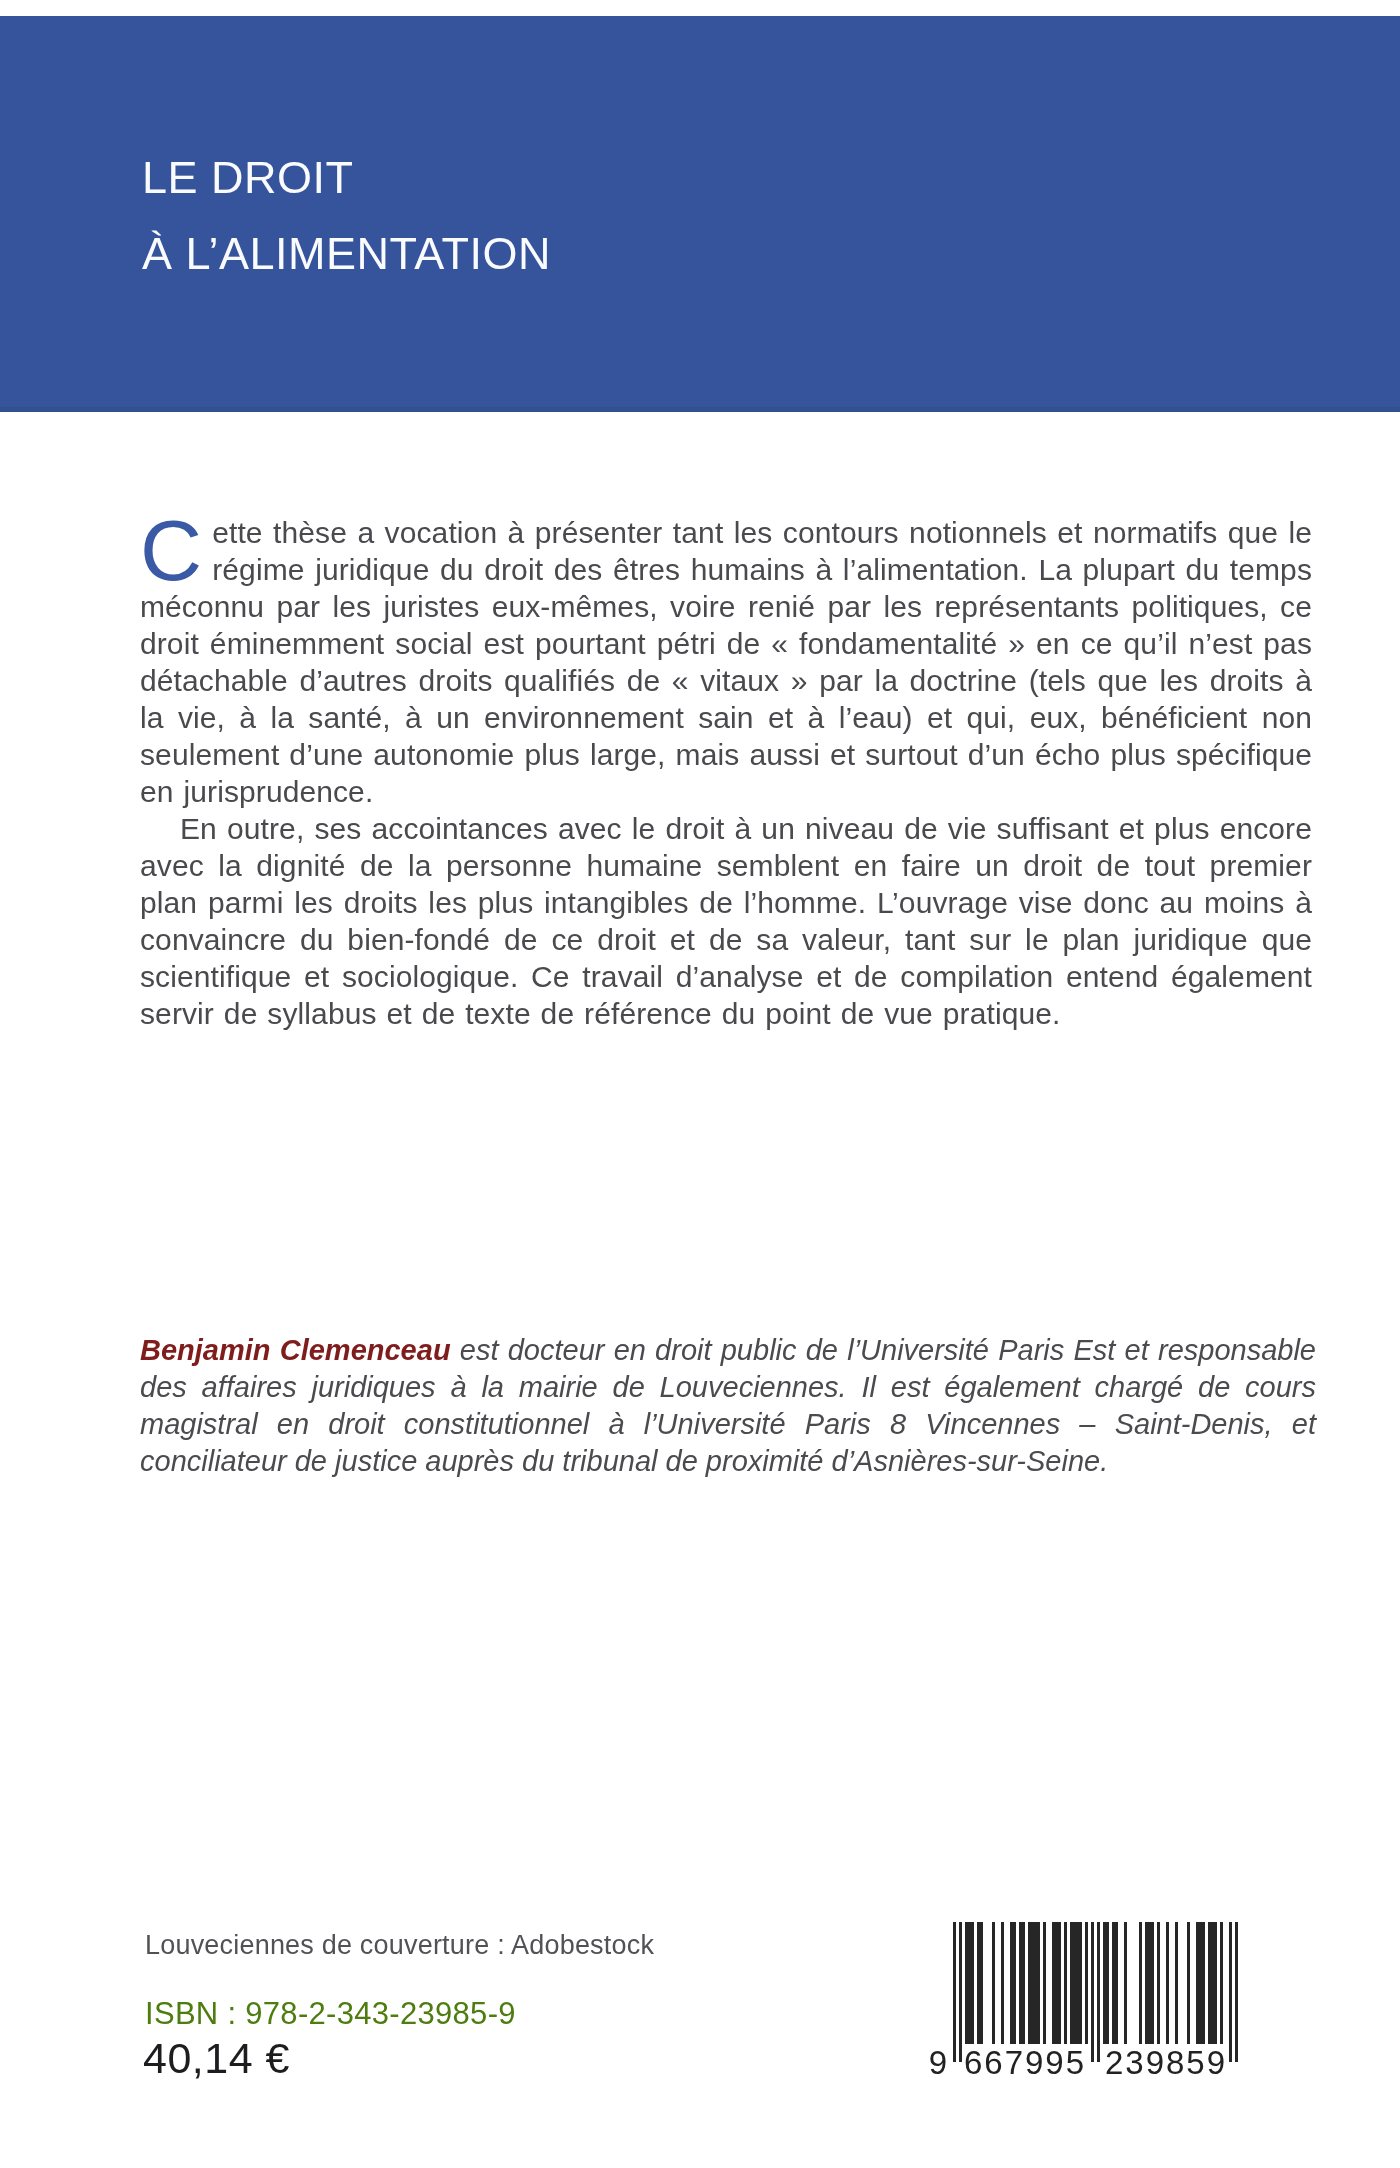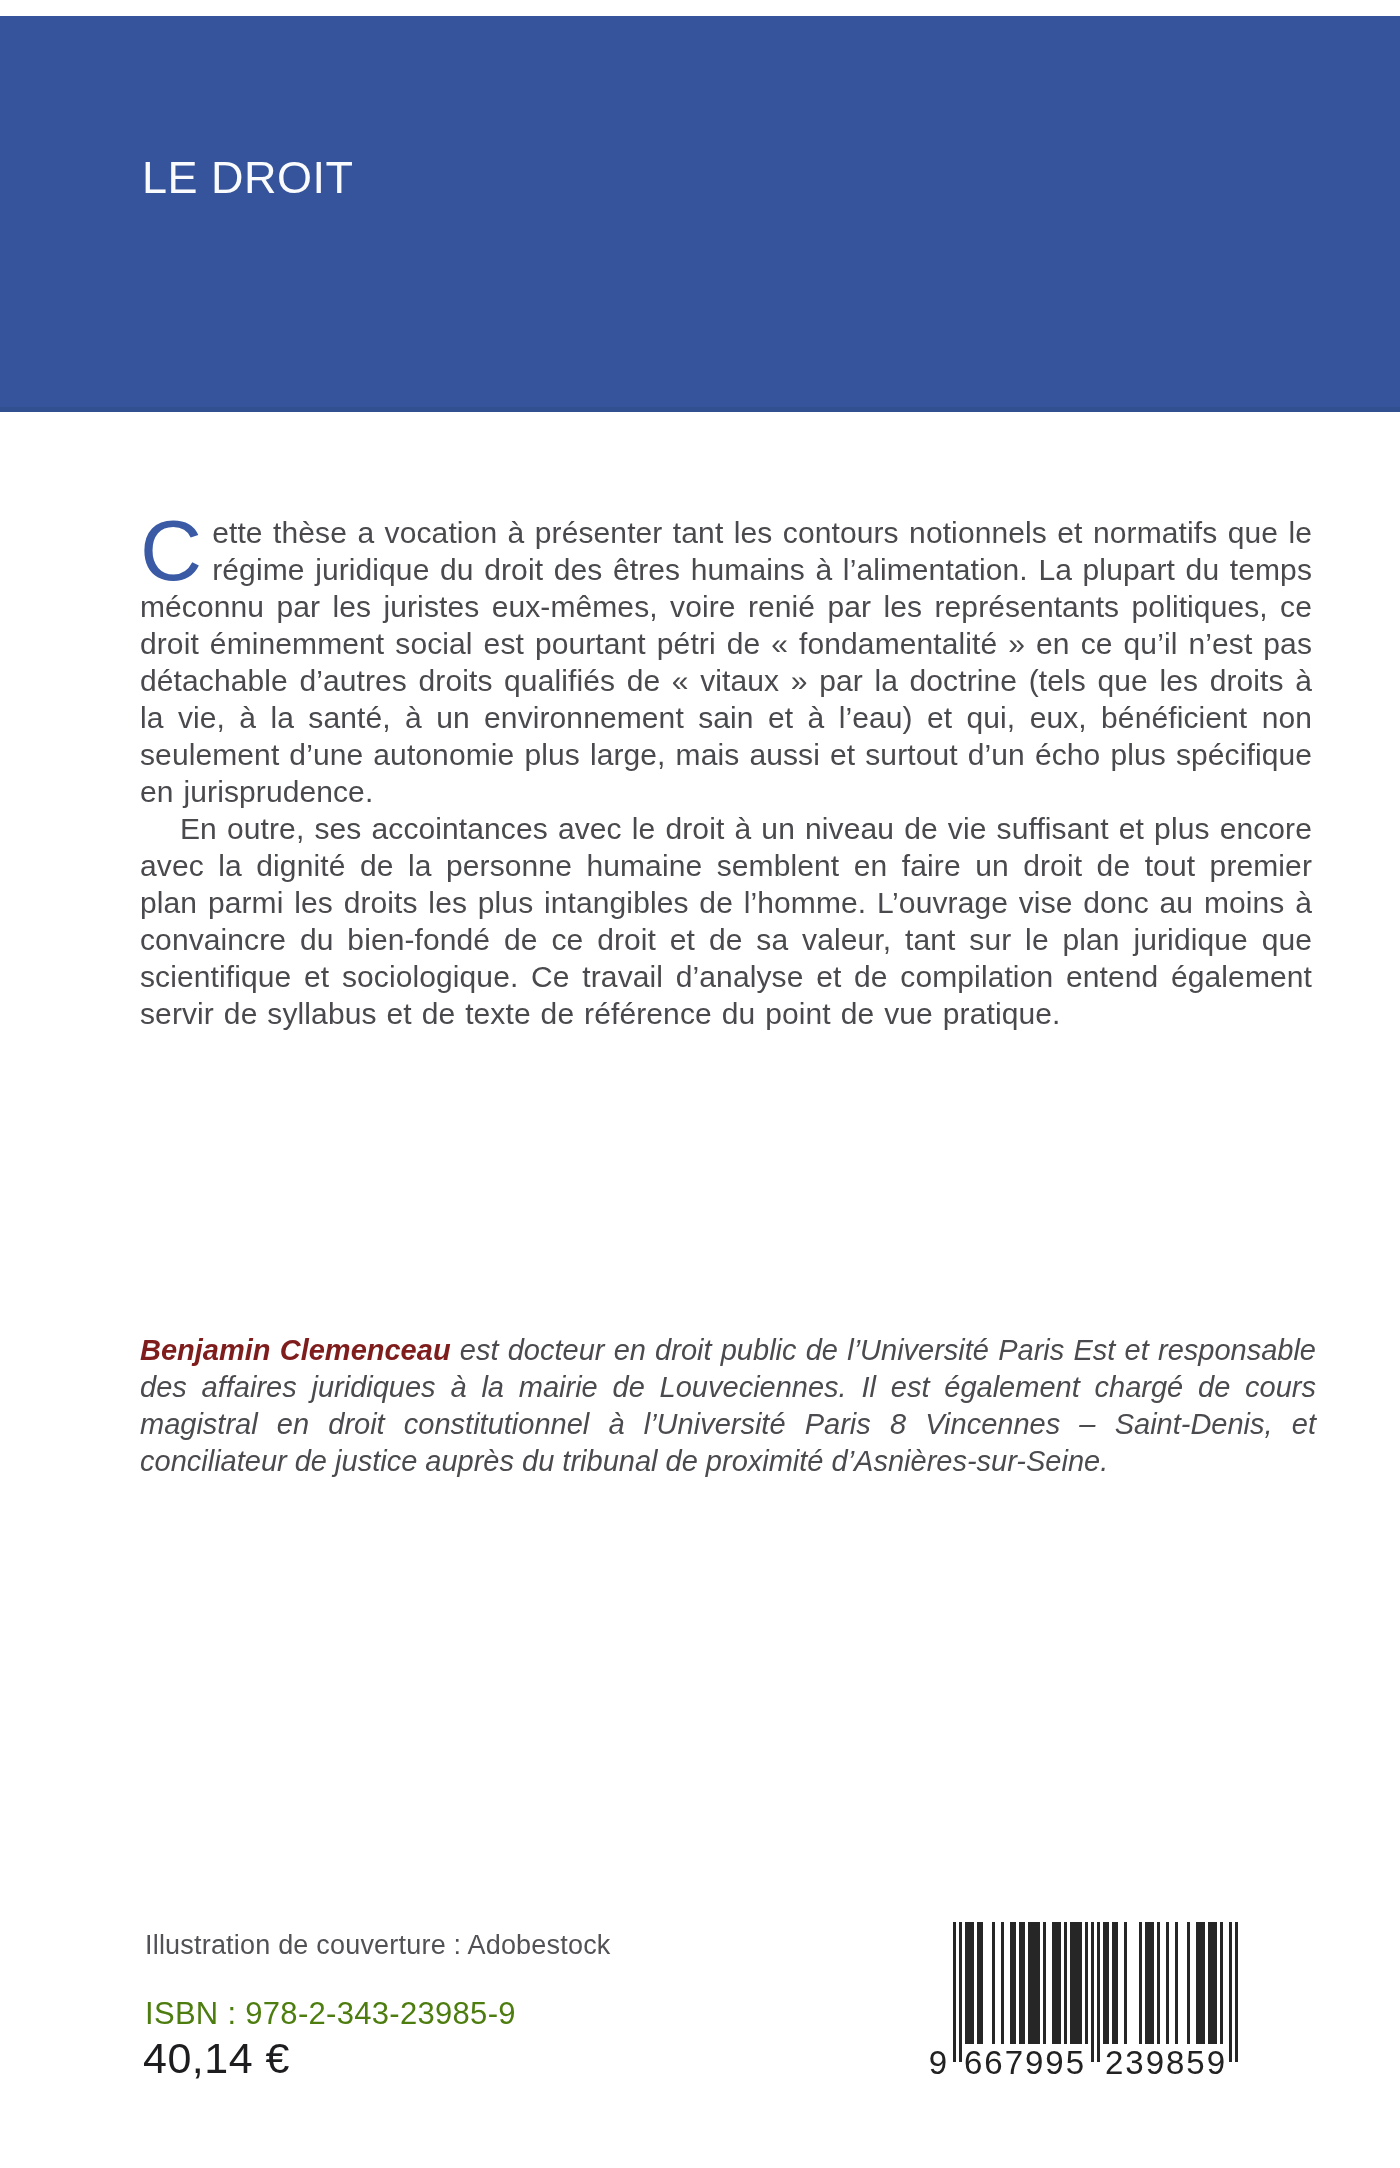"À L’ALIMENTATION" div.title-line { html: none -> <div>À L’ALIMENTATION</div> }
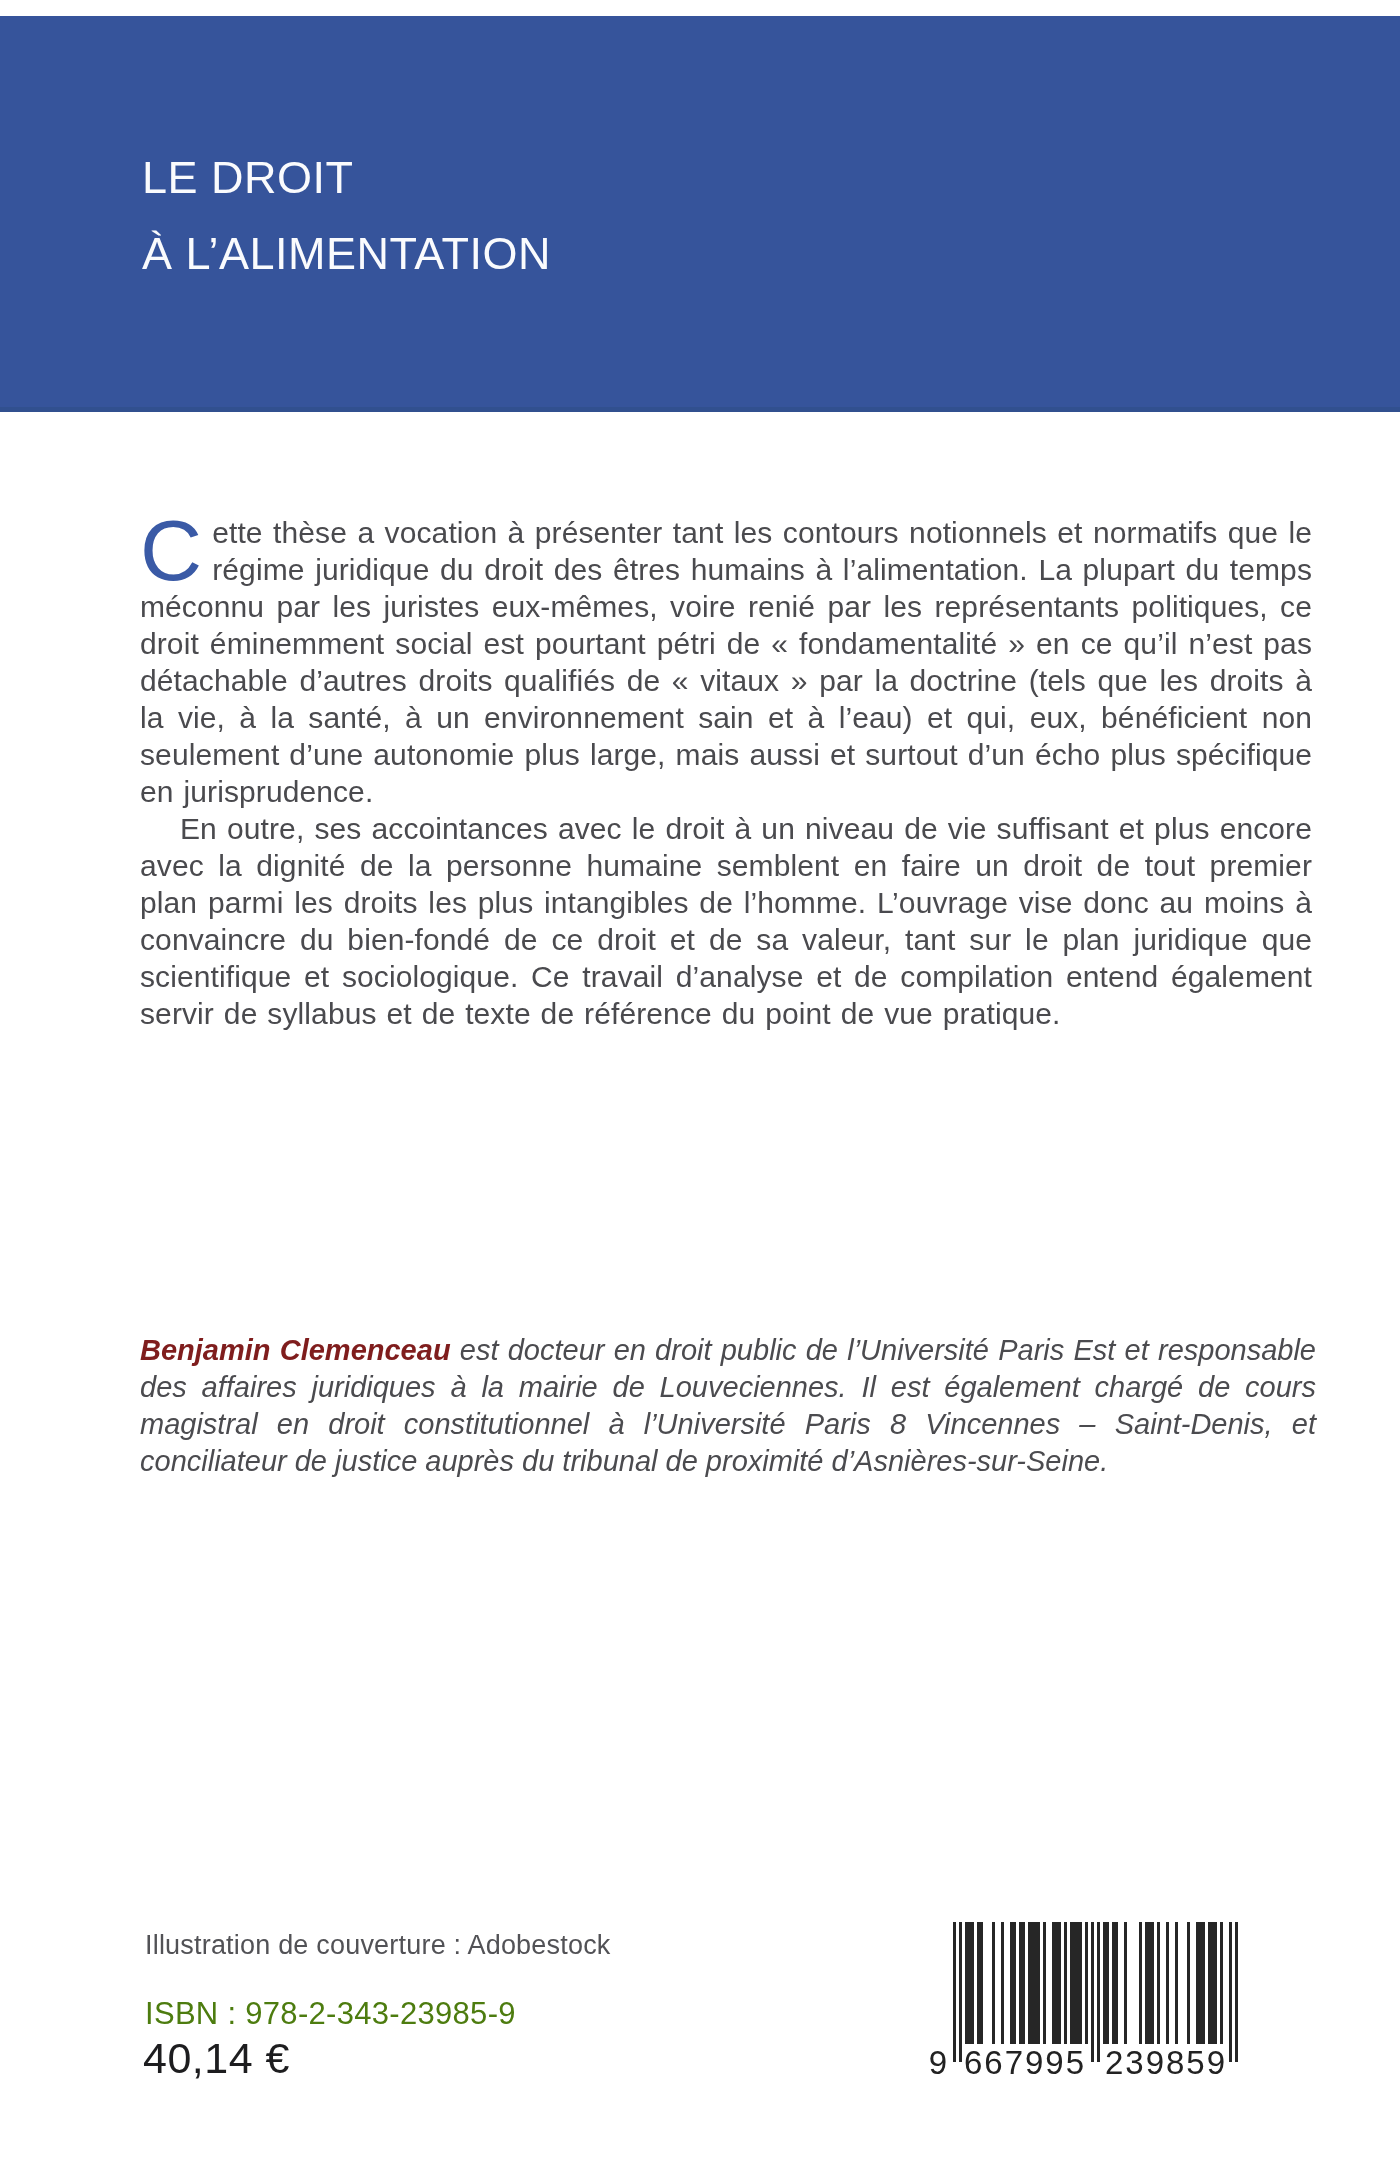"Illustration de couverture : Adobestock" div.credit { text: Illustration -> Louveciennes }
